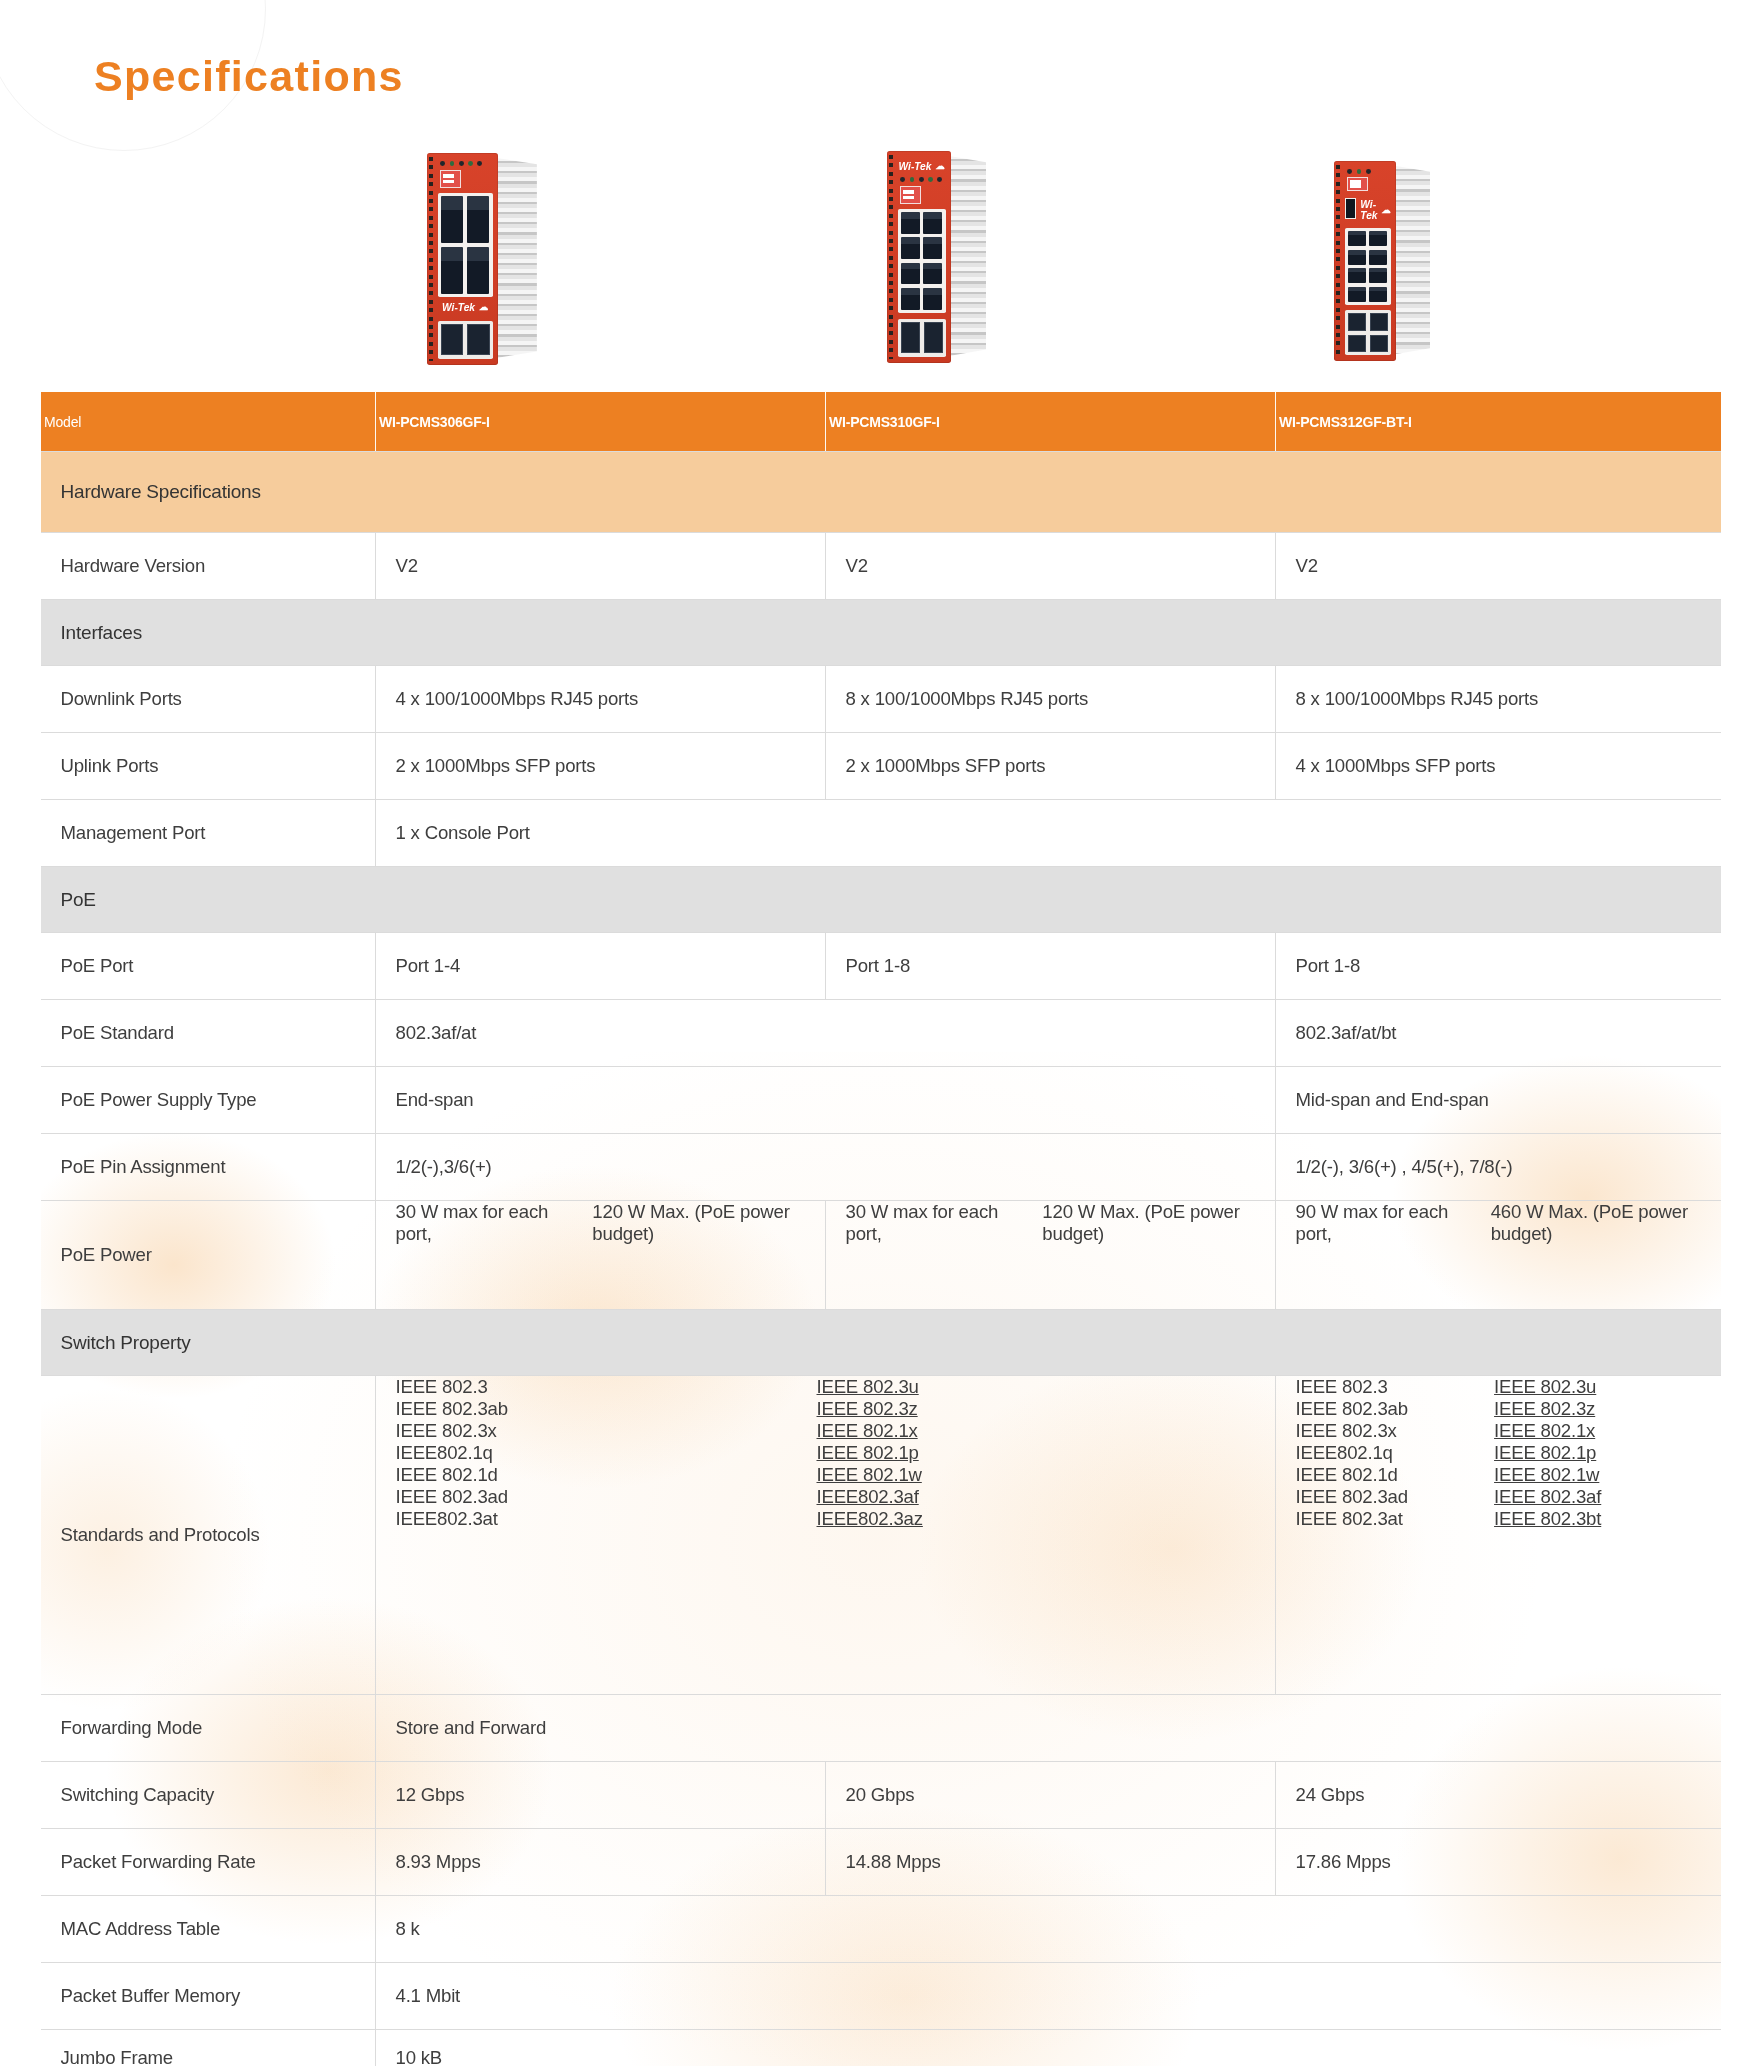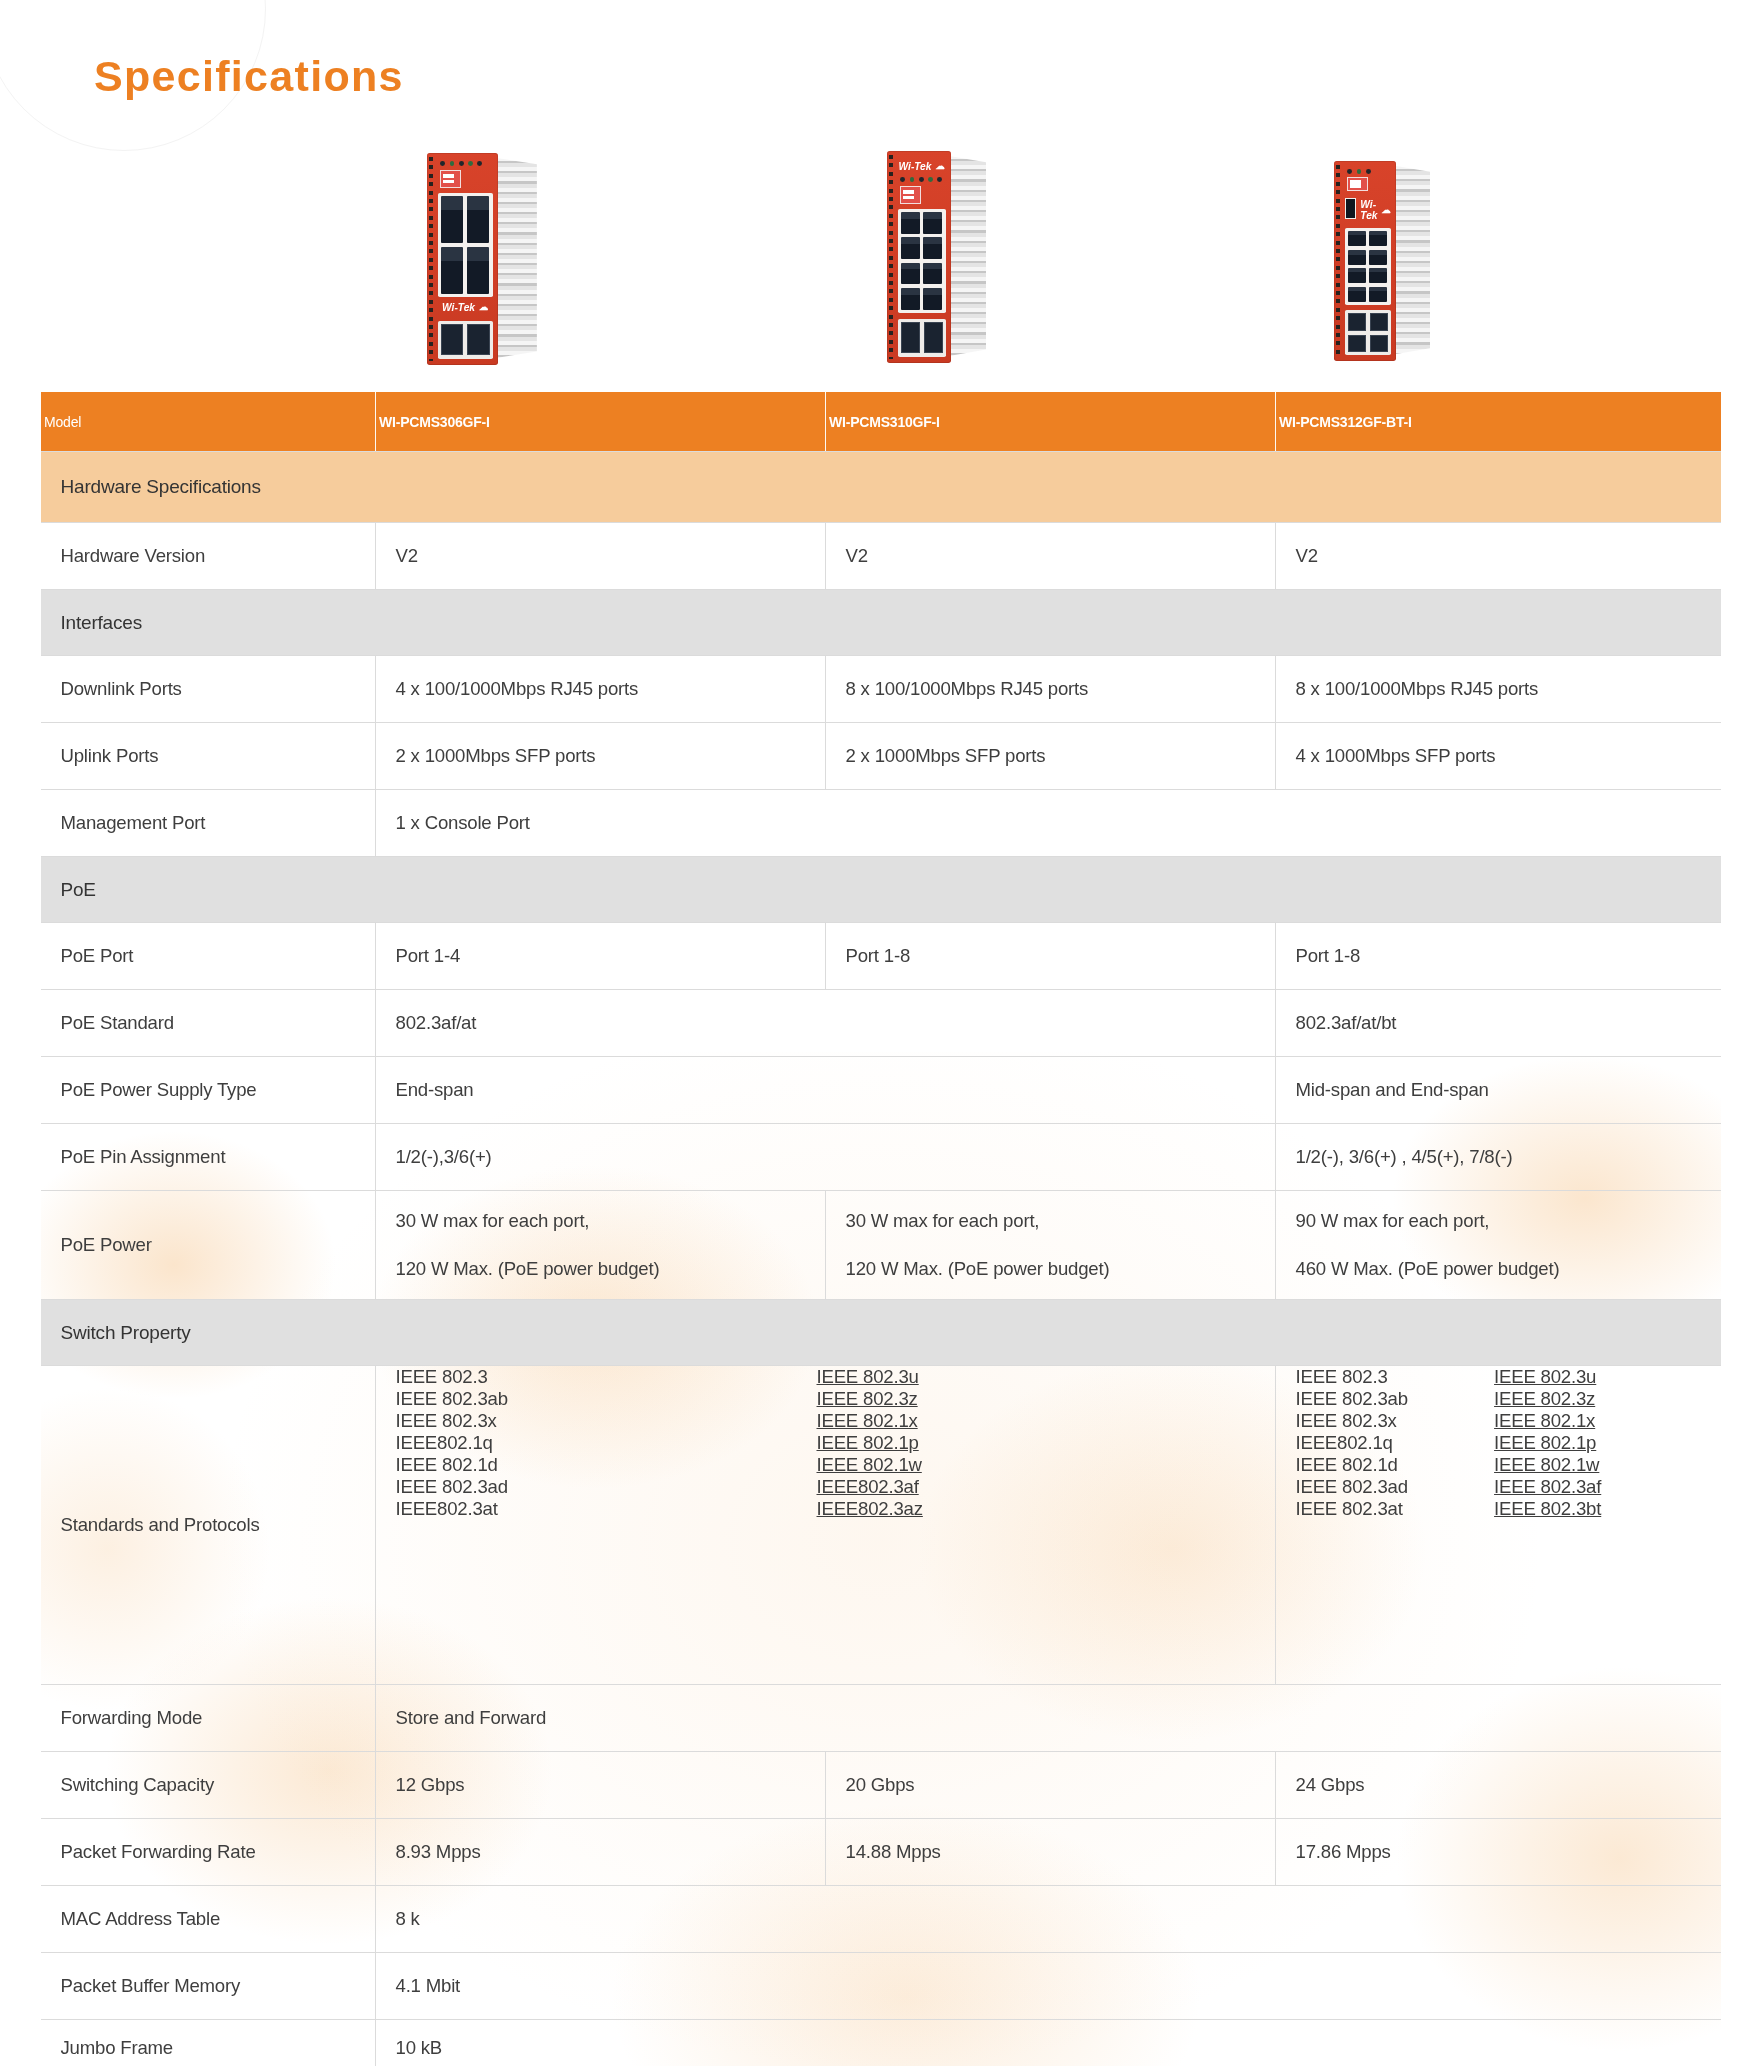"Hardware Specifications" .trow.band.orange { height: 71px -> 81px }
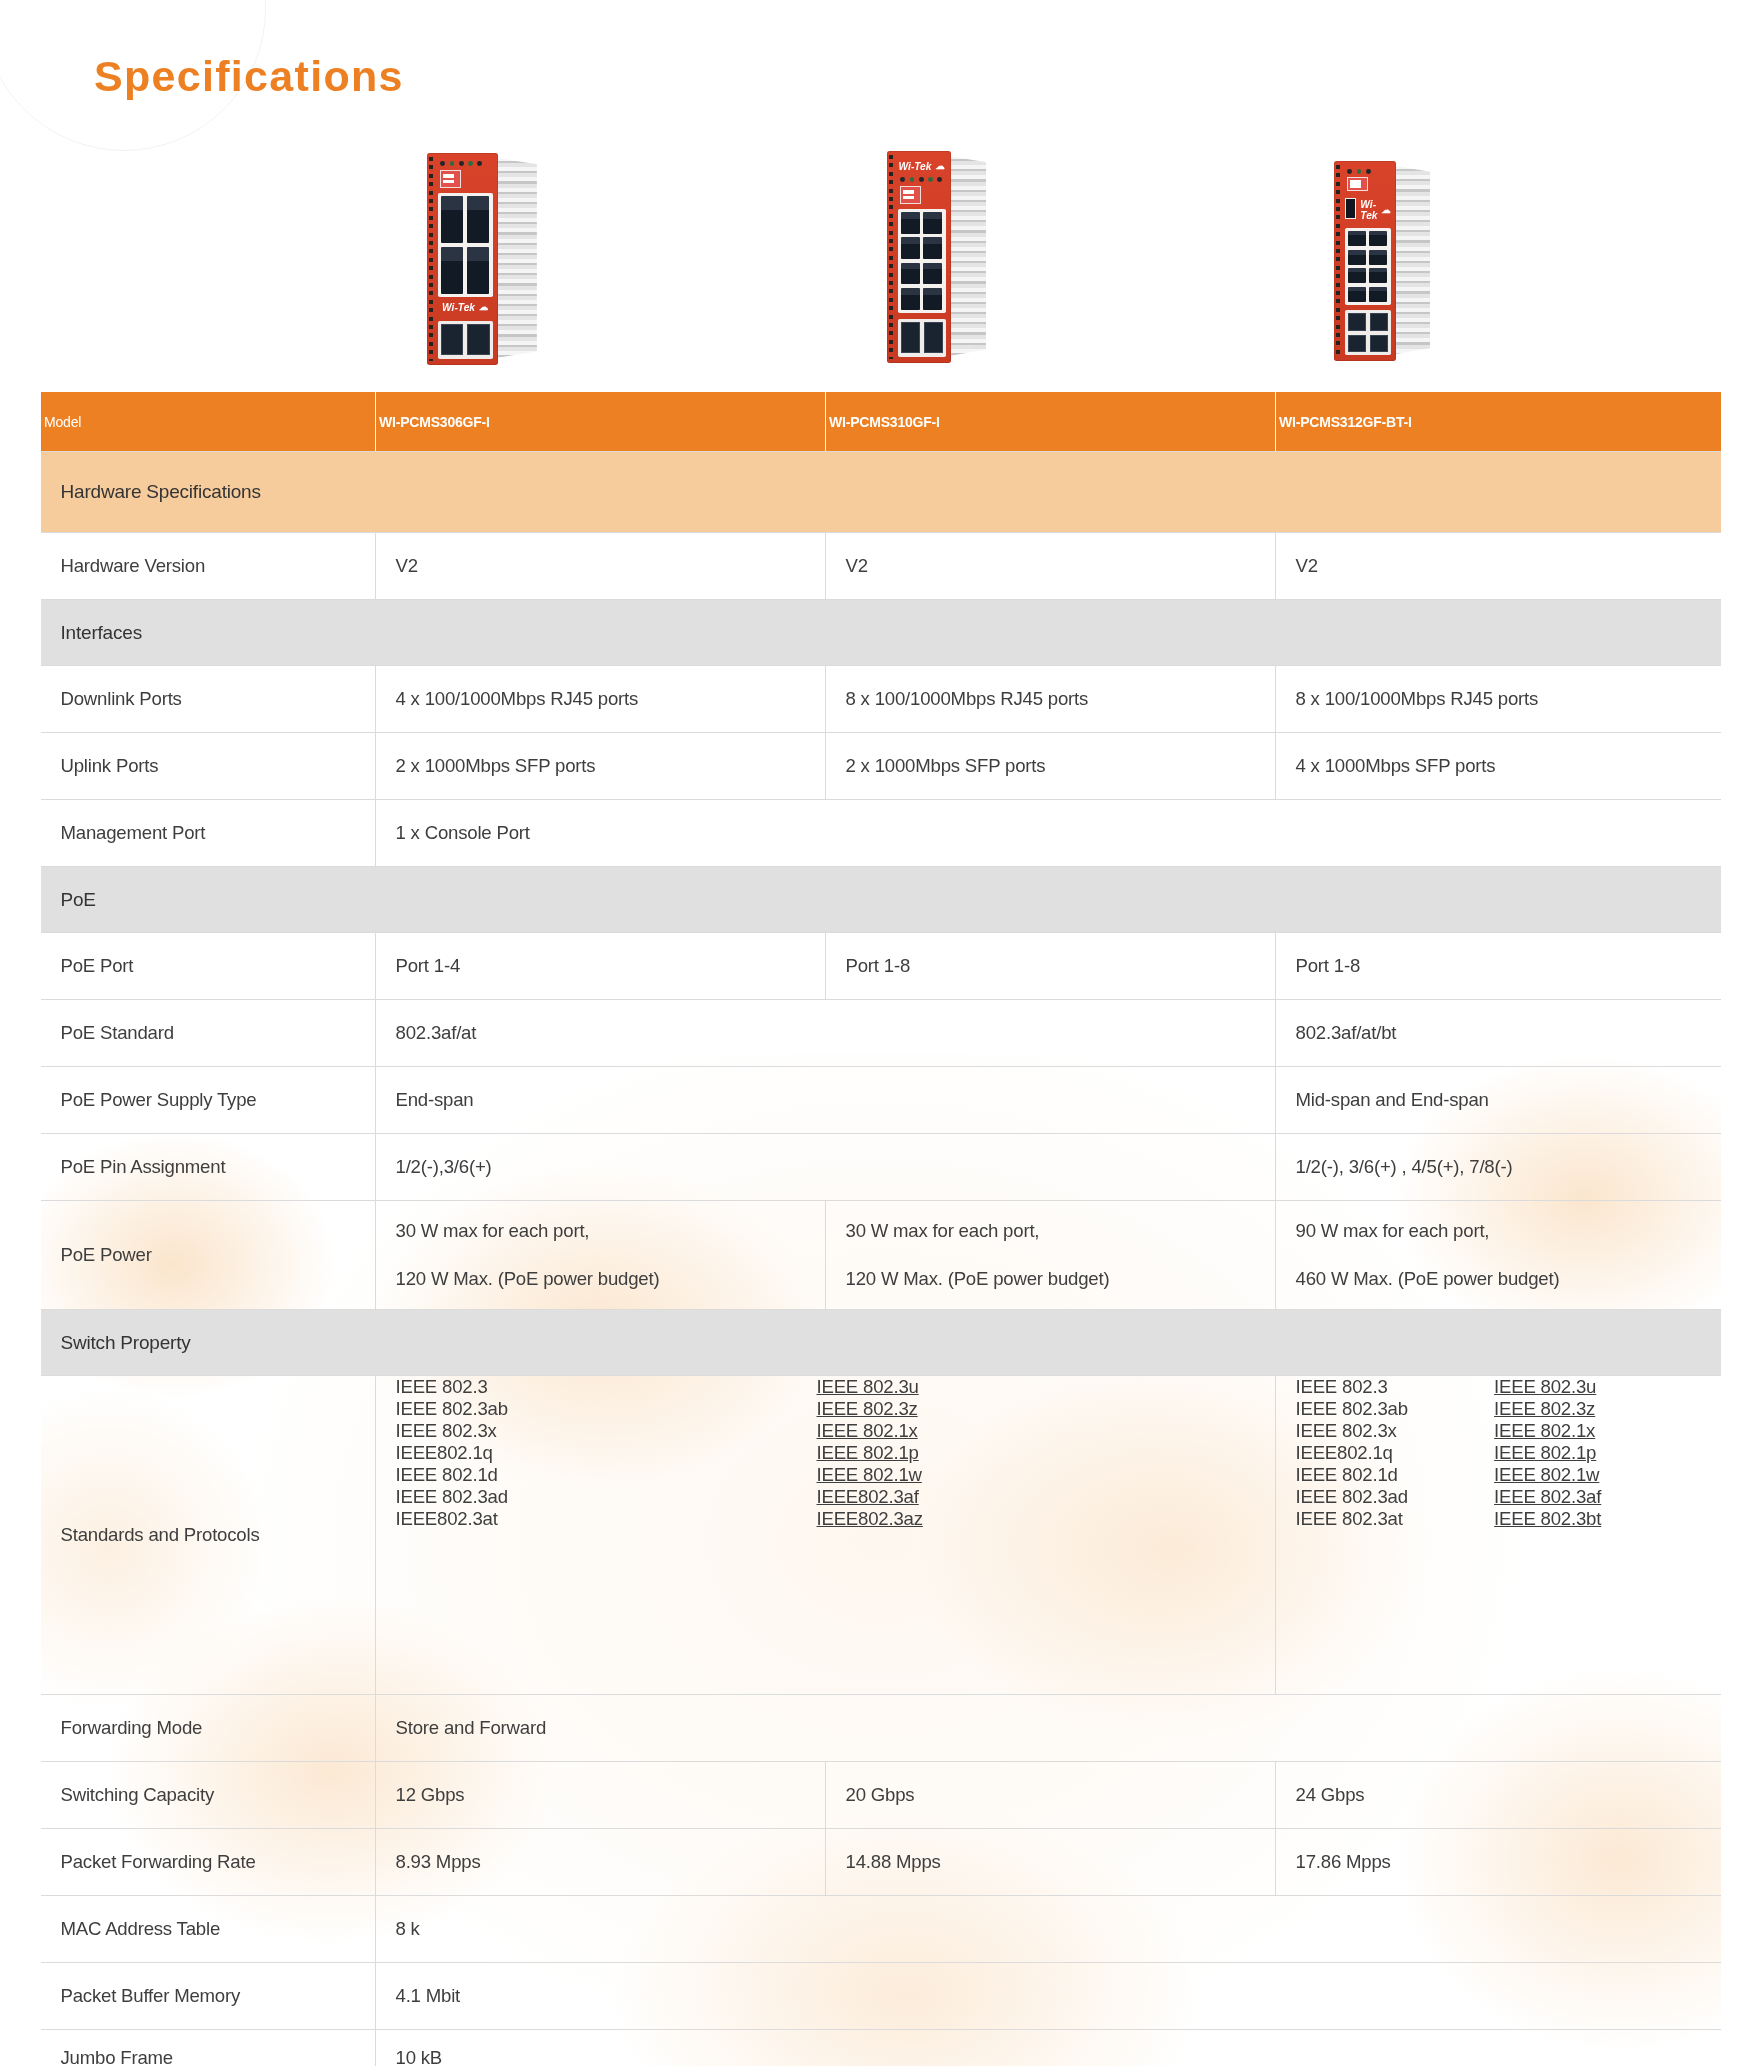"30 W max for each" .cell.multi { flex-direction: column -> row }
